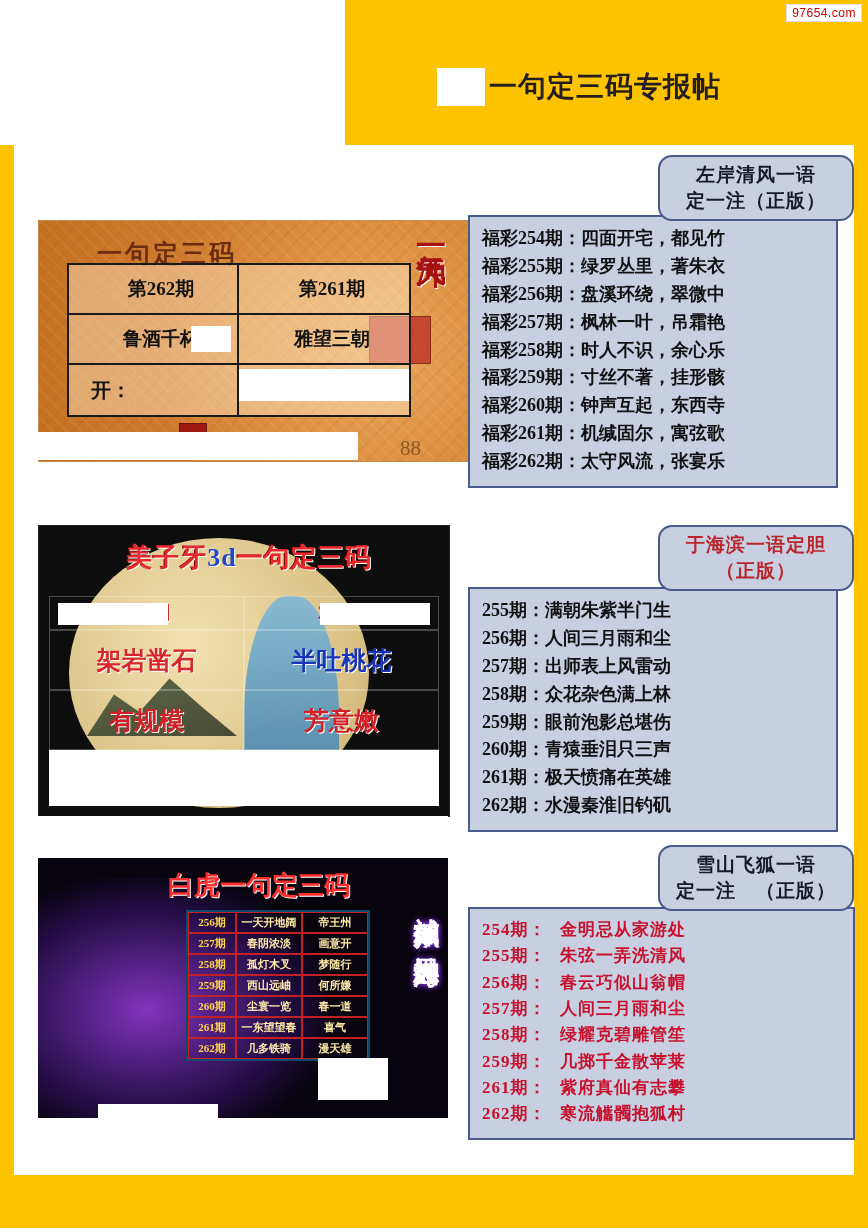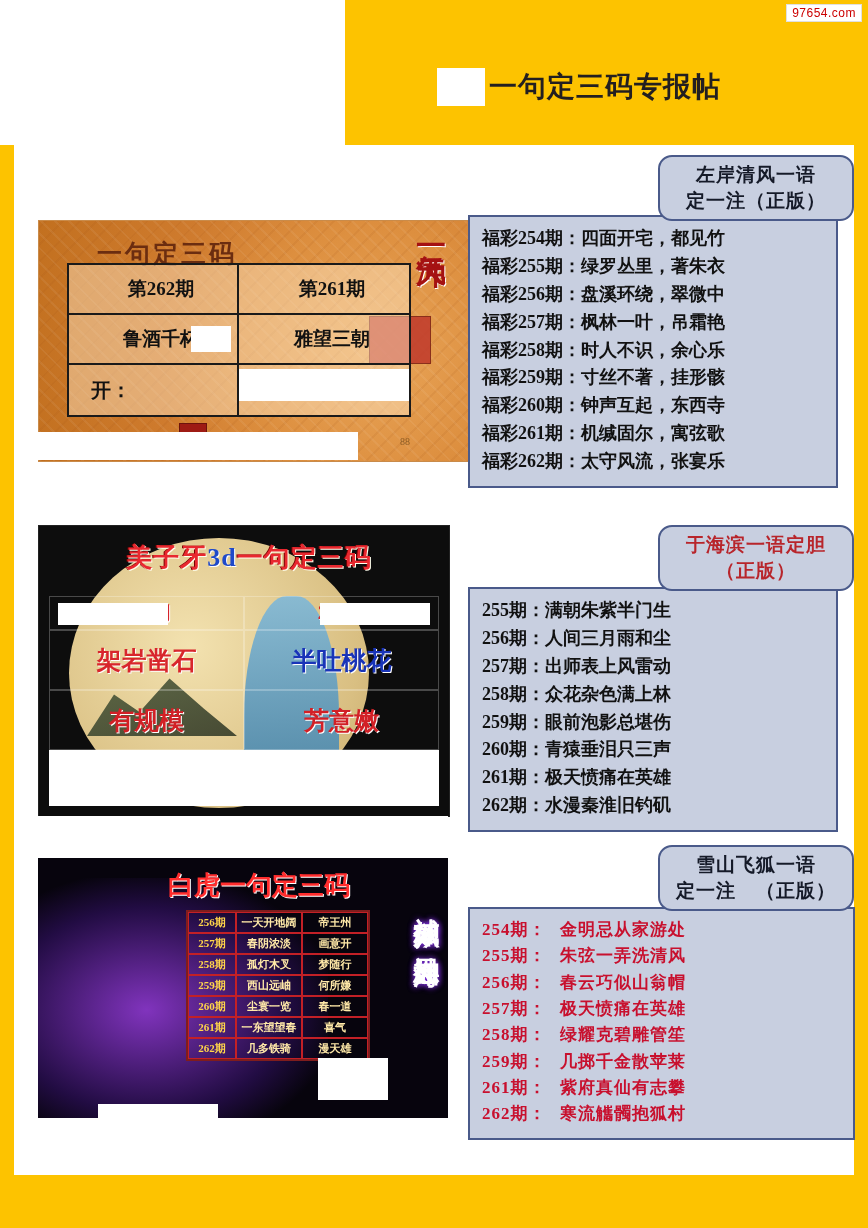"88" .img1-num { font-size: 10px -> 21px }
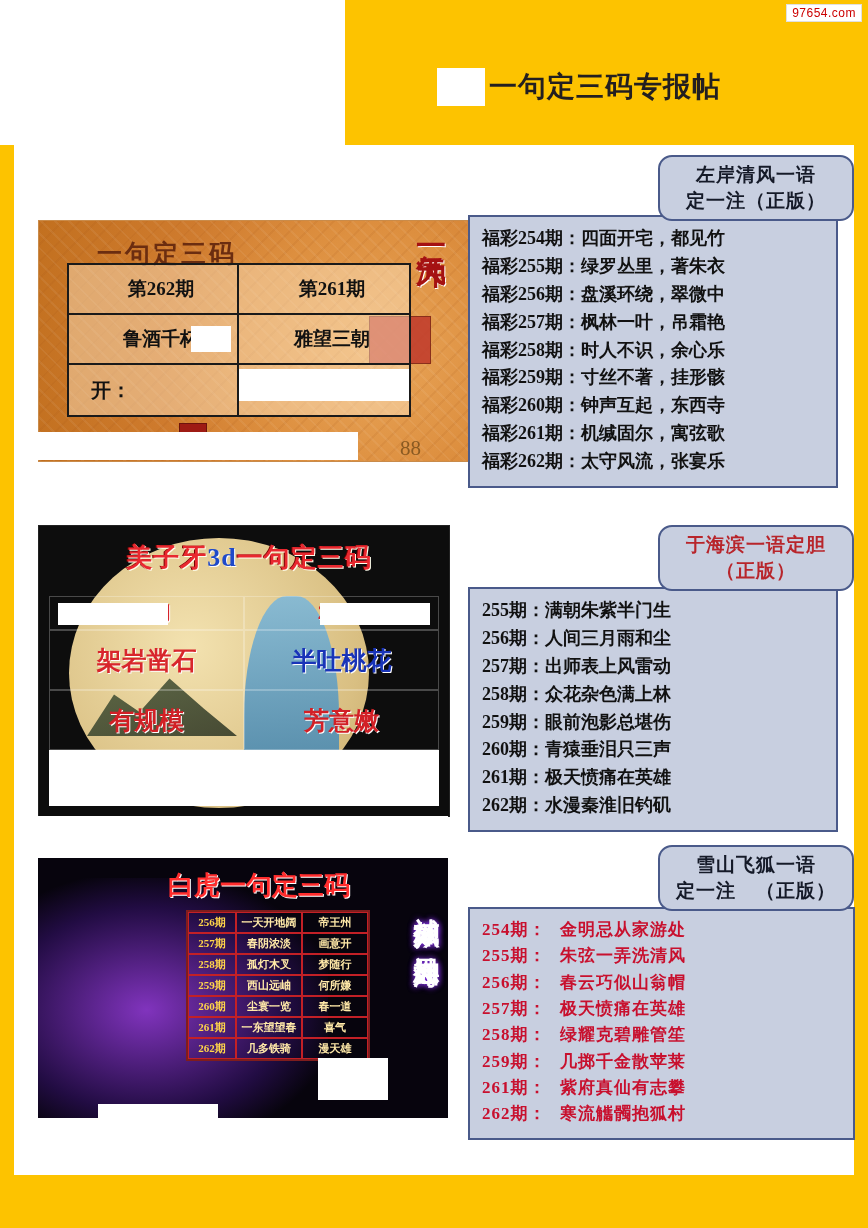"256期" .img3 .table { border: 2px solid #7f1d1d -> 2px solid #0c4a6e }
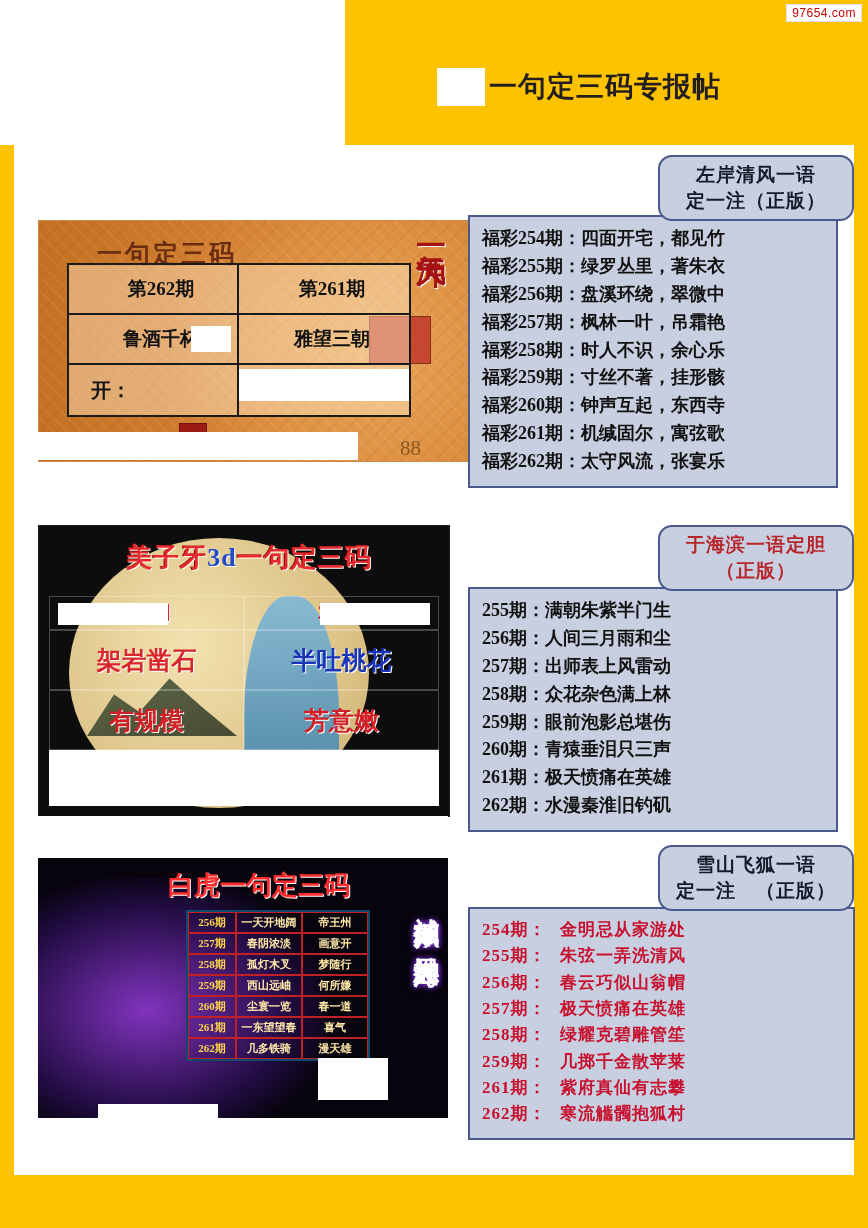"极天愤痛在英雄" span.txt { text: 极天愤痛在英雄 -> 人间三月雨和尘 }
